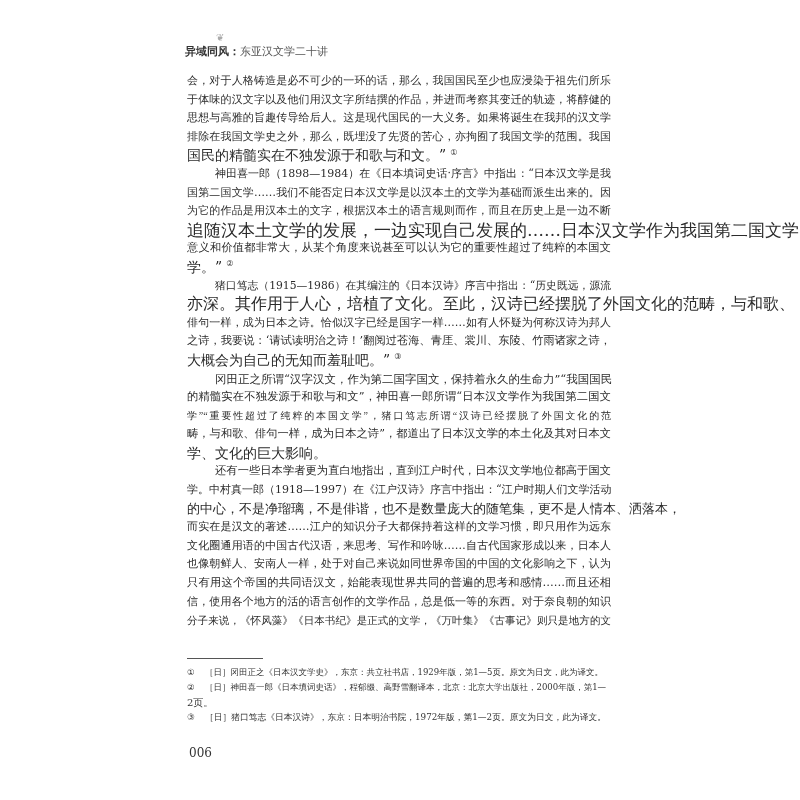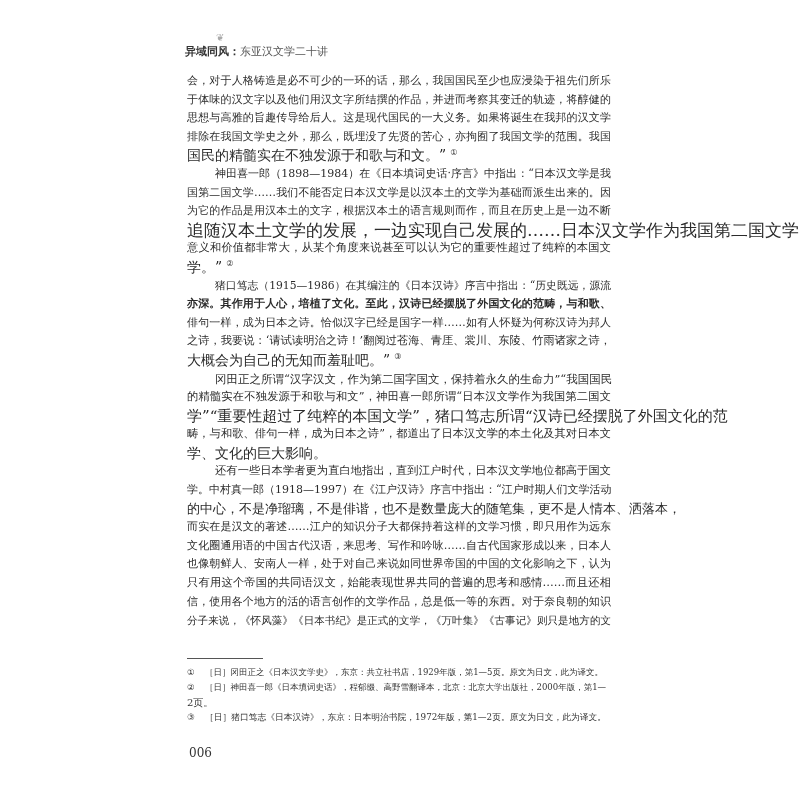"亦深。其作用于人心，培植了文化。至此，汉诗已经摆脱了外国文化的范畴，与和歌、" div.line { font-size: 11px -> 16px; font-weight: bold -> none }
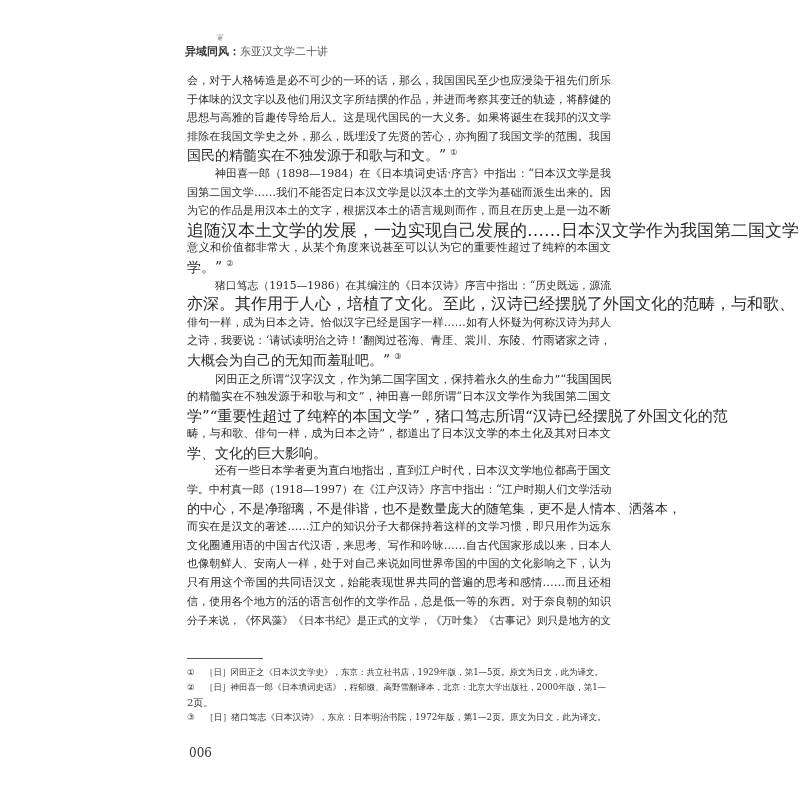"学”“重要性超过了纯粹的本国文学”，猪口笃志所谓“汉诗已经摆脱了外国文化的范" div.line { font-family: none -> Liberation Serif, serif; font-size: 15px -> 10px }
